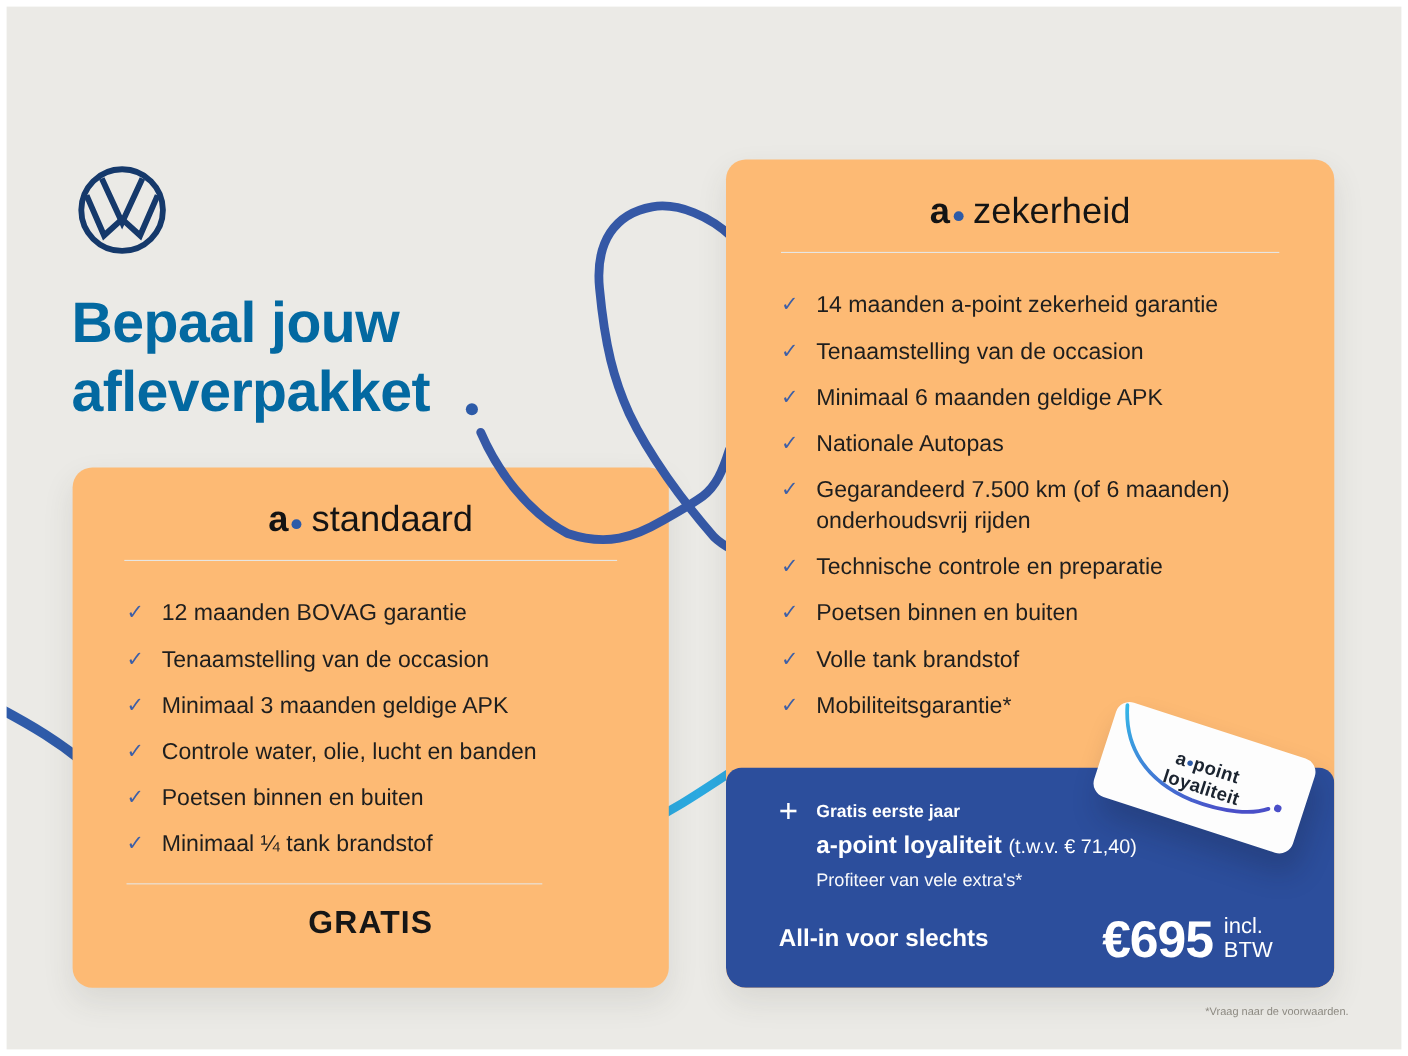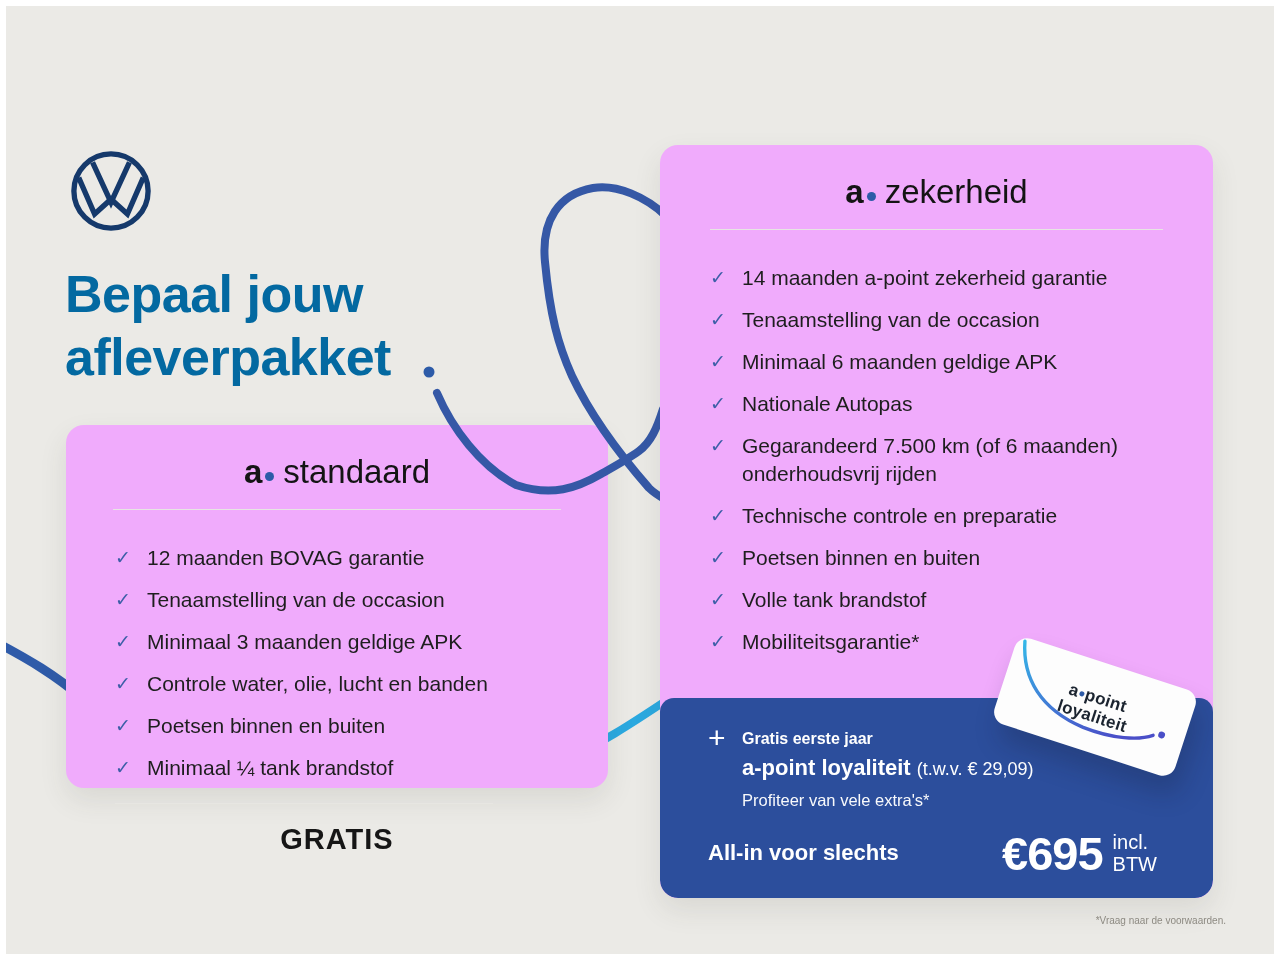"a zekerheid" .card { background: #f0abfc -> #fdba74 }
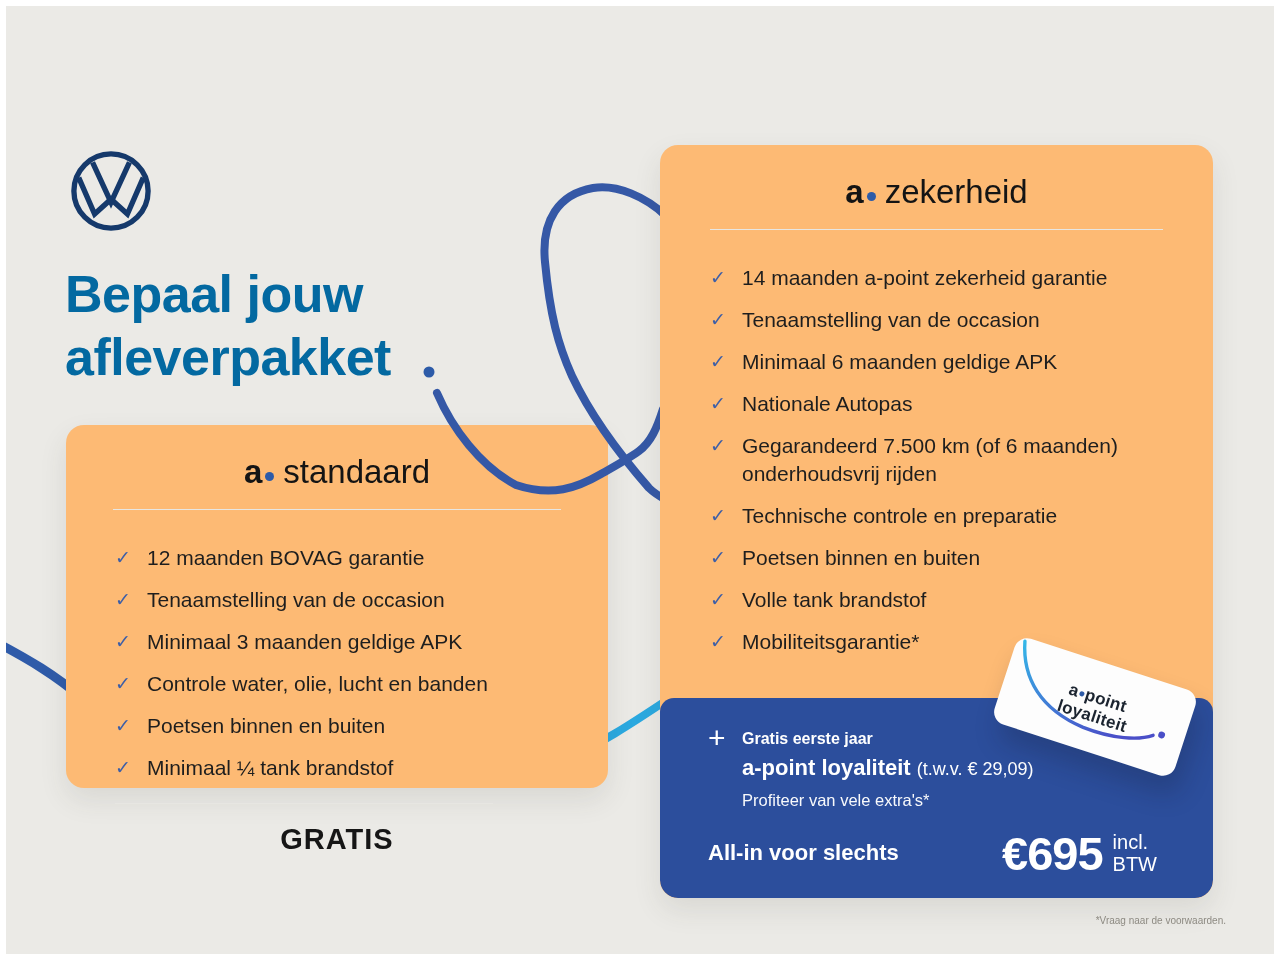"a standaard" .card-left { height: 363px -> 473px }
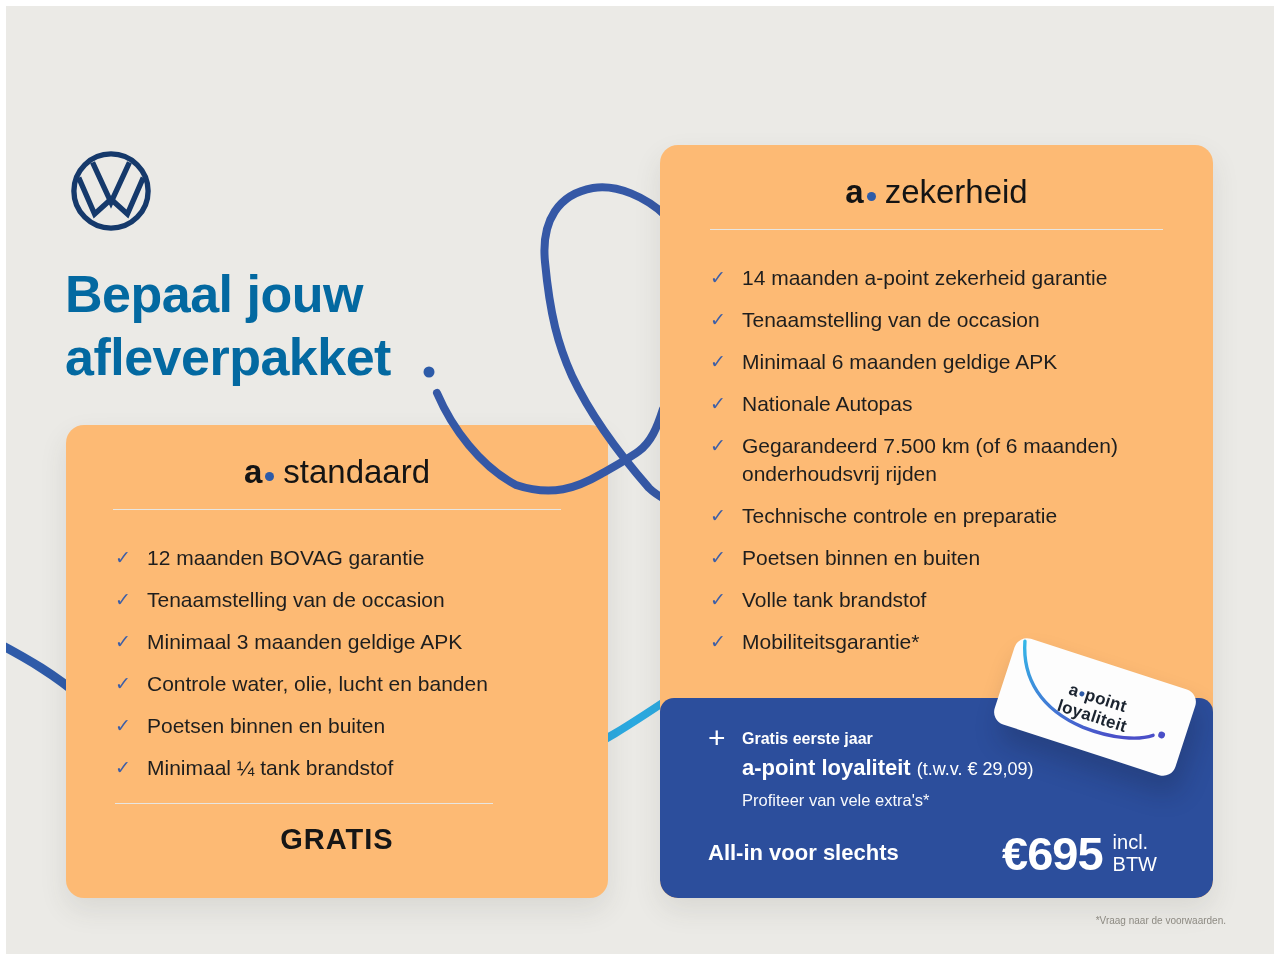"(t.w.v. € 29,09)" span.promo-note { text: 29,09 -> 71,40 }
